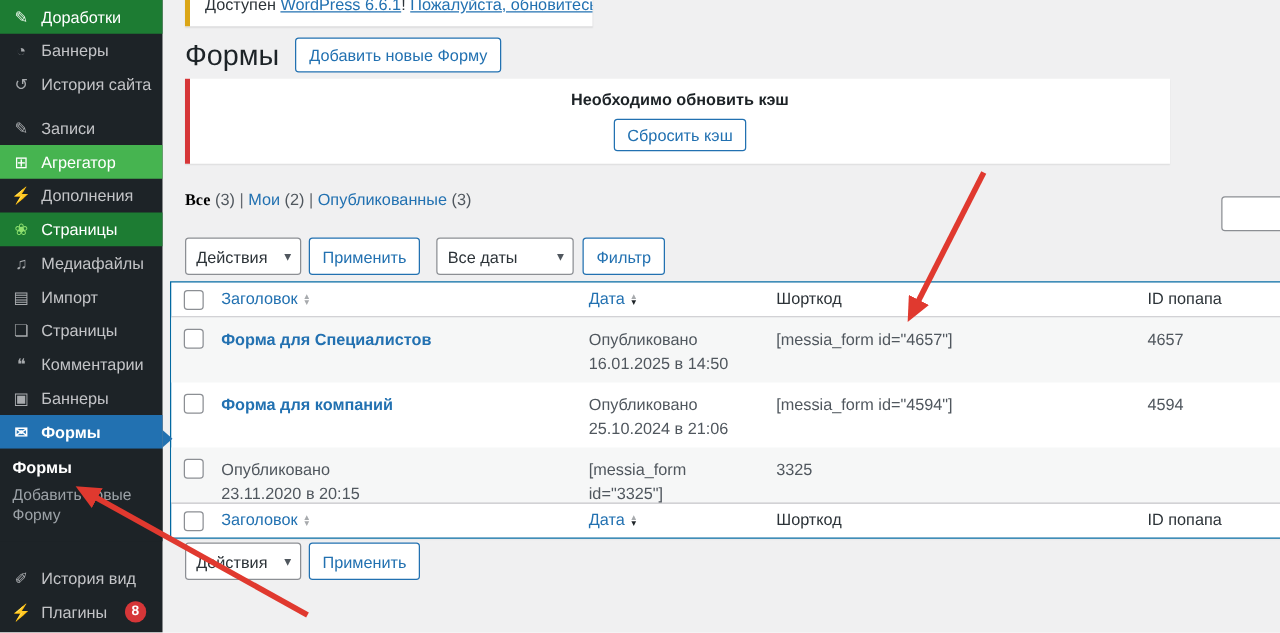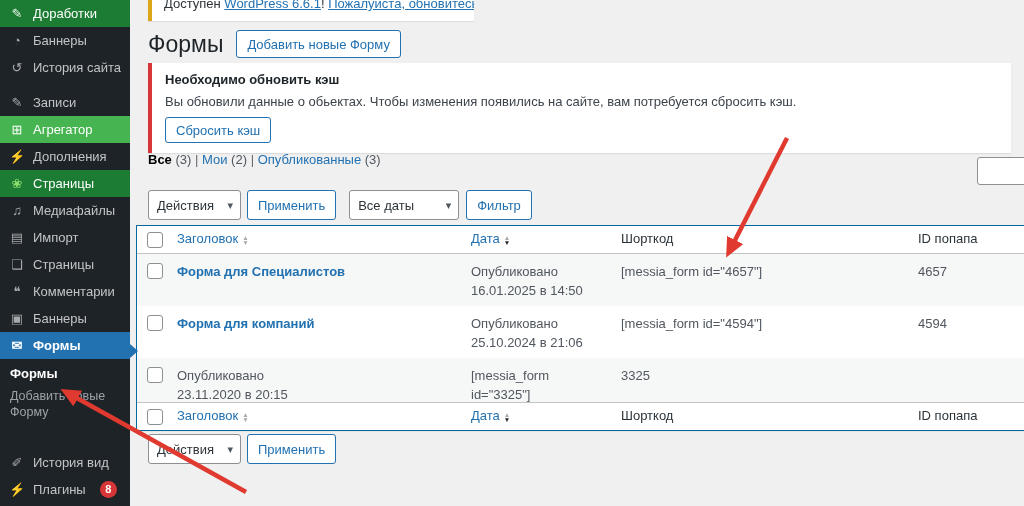"Необходимо обновить кэш" .notice.cache { text-align: none -> center; width: 863px -> 788px }
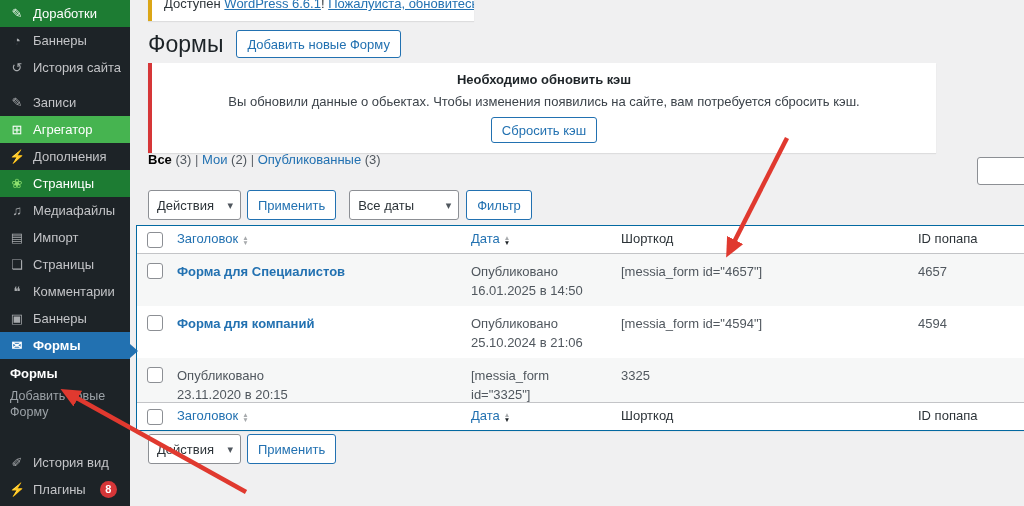"Вы обновили данные о обьектах." div.cache-body { html: <div>Вы обновили данные о обьектах. Чтобы изменения появились на сайте, вам потребуется сбросить кэш.</div> -> none }
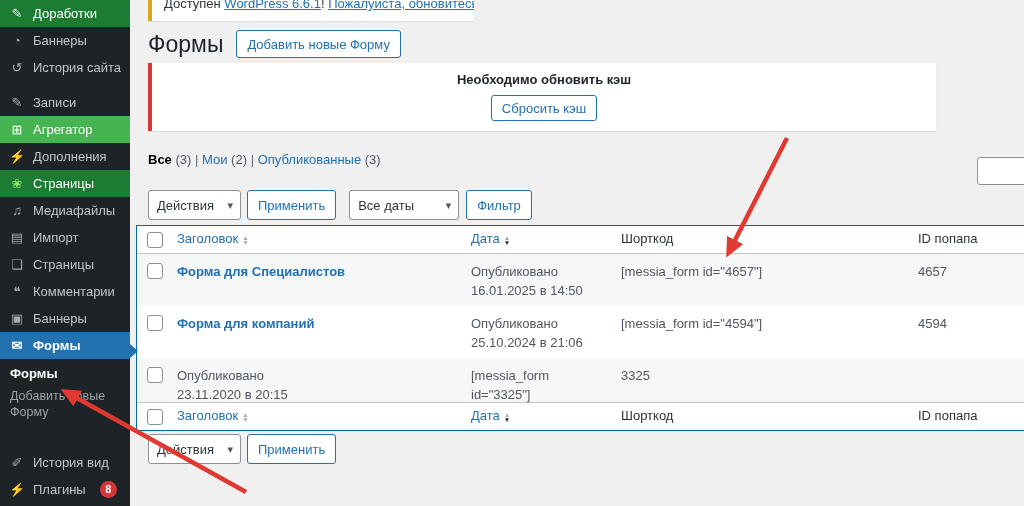"Все" .filters .cur { font-family: none -> Liberation Serif, serif }
